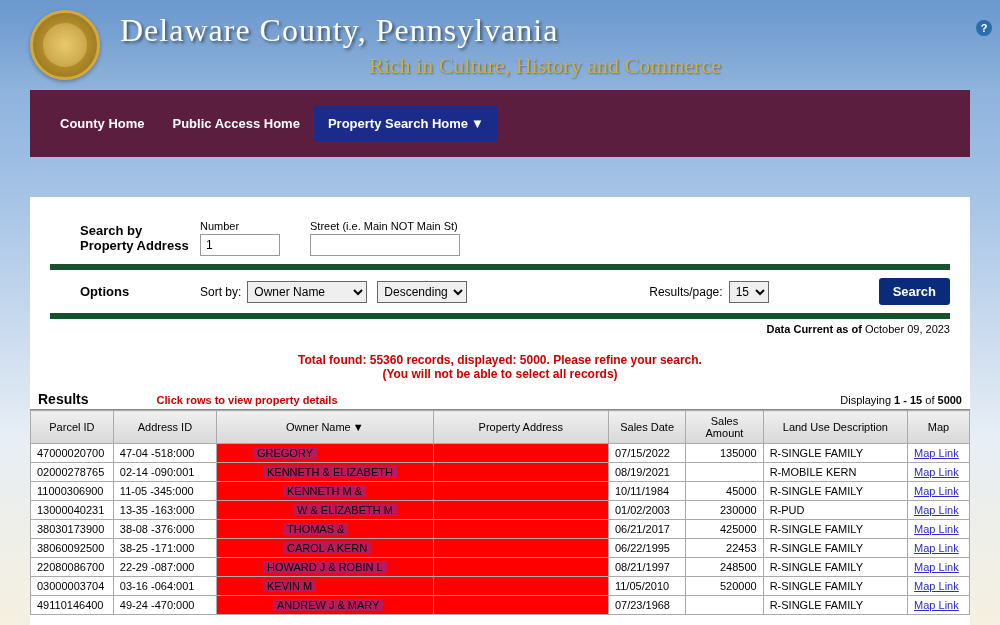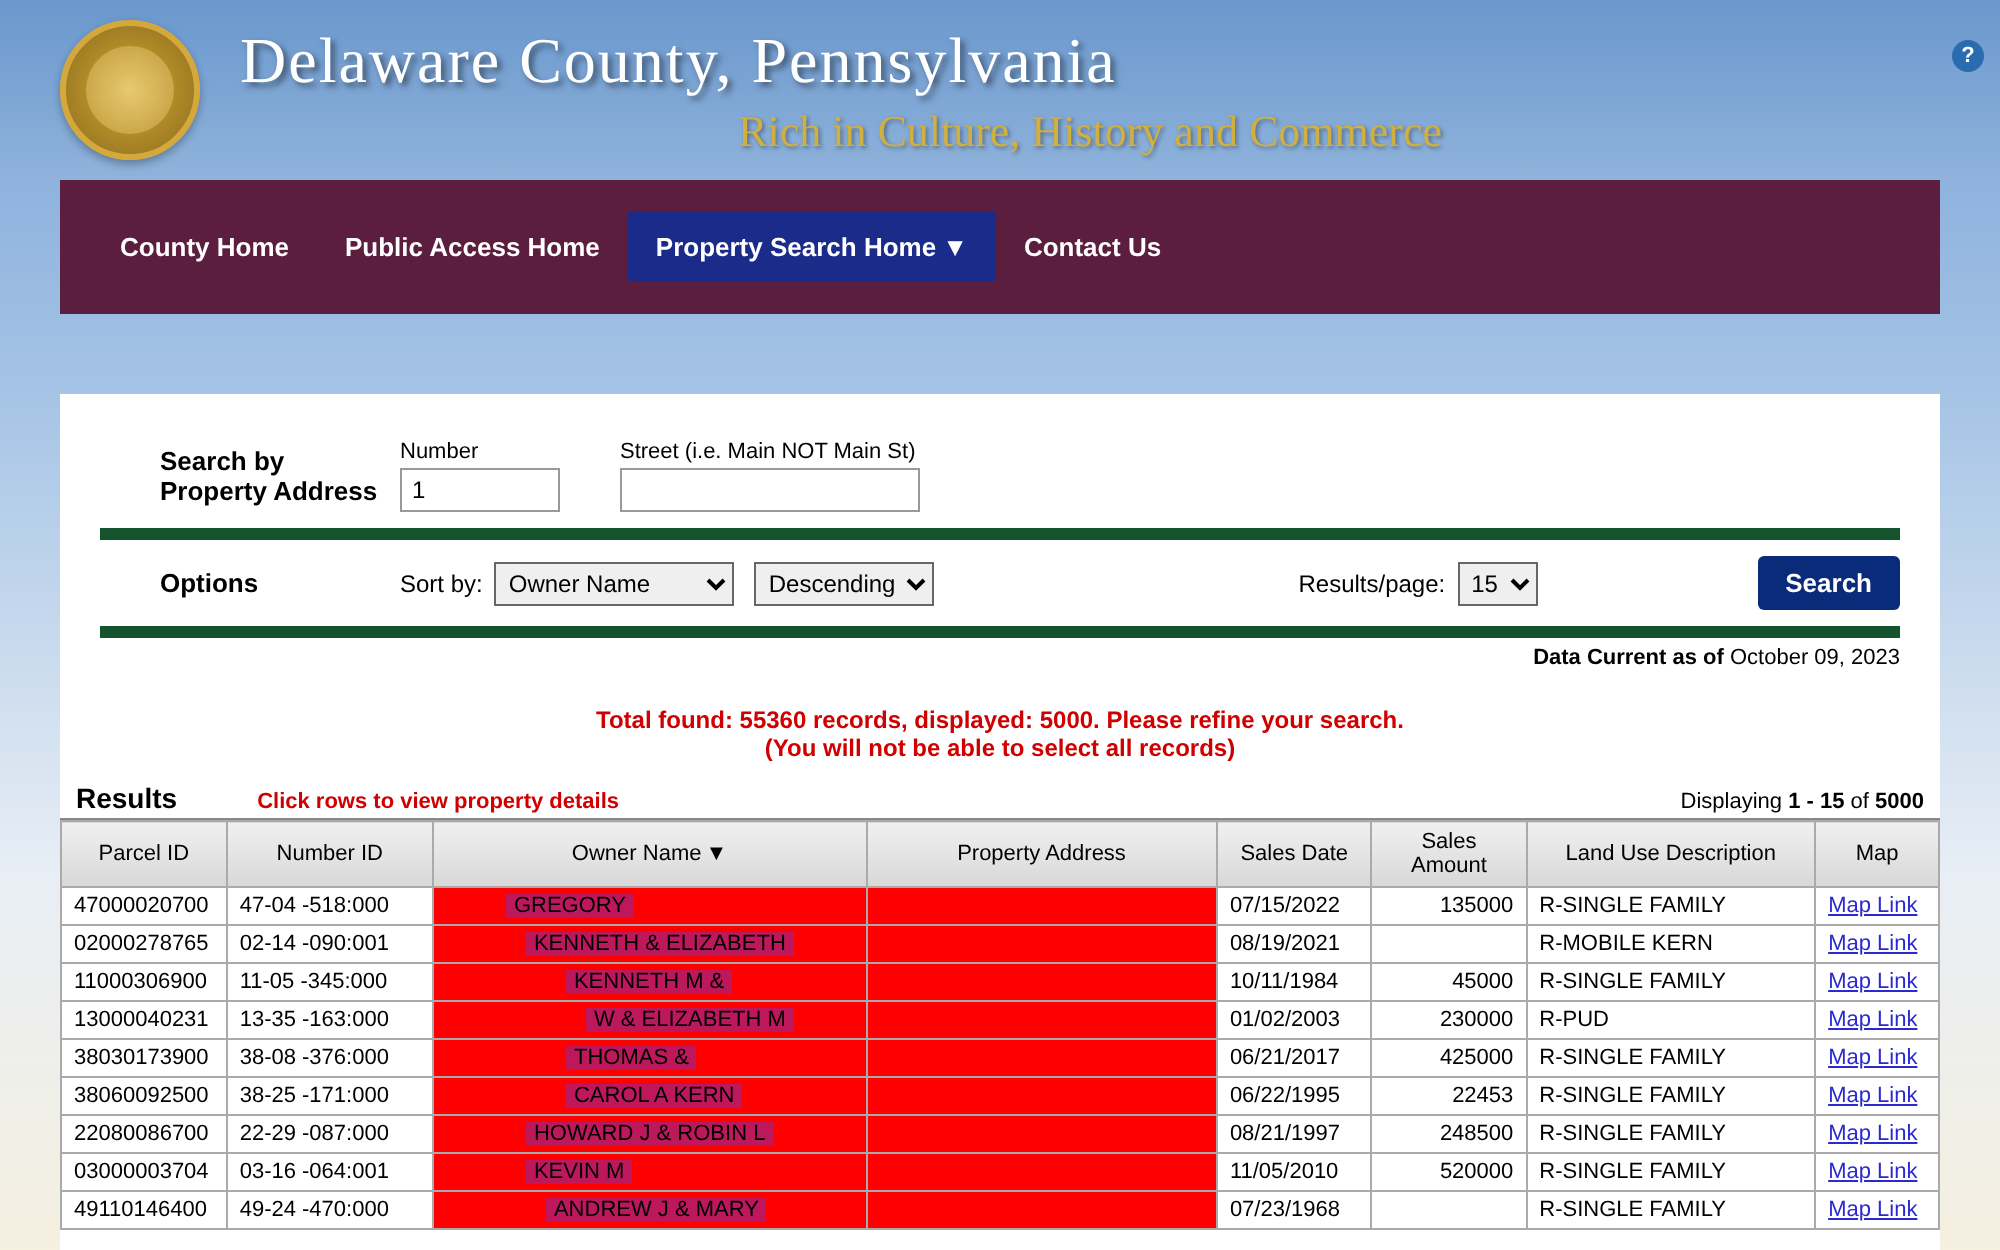"Contact Us" div.nav-item { html: <div>Contact Us</div> -> none }
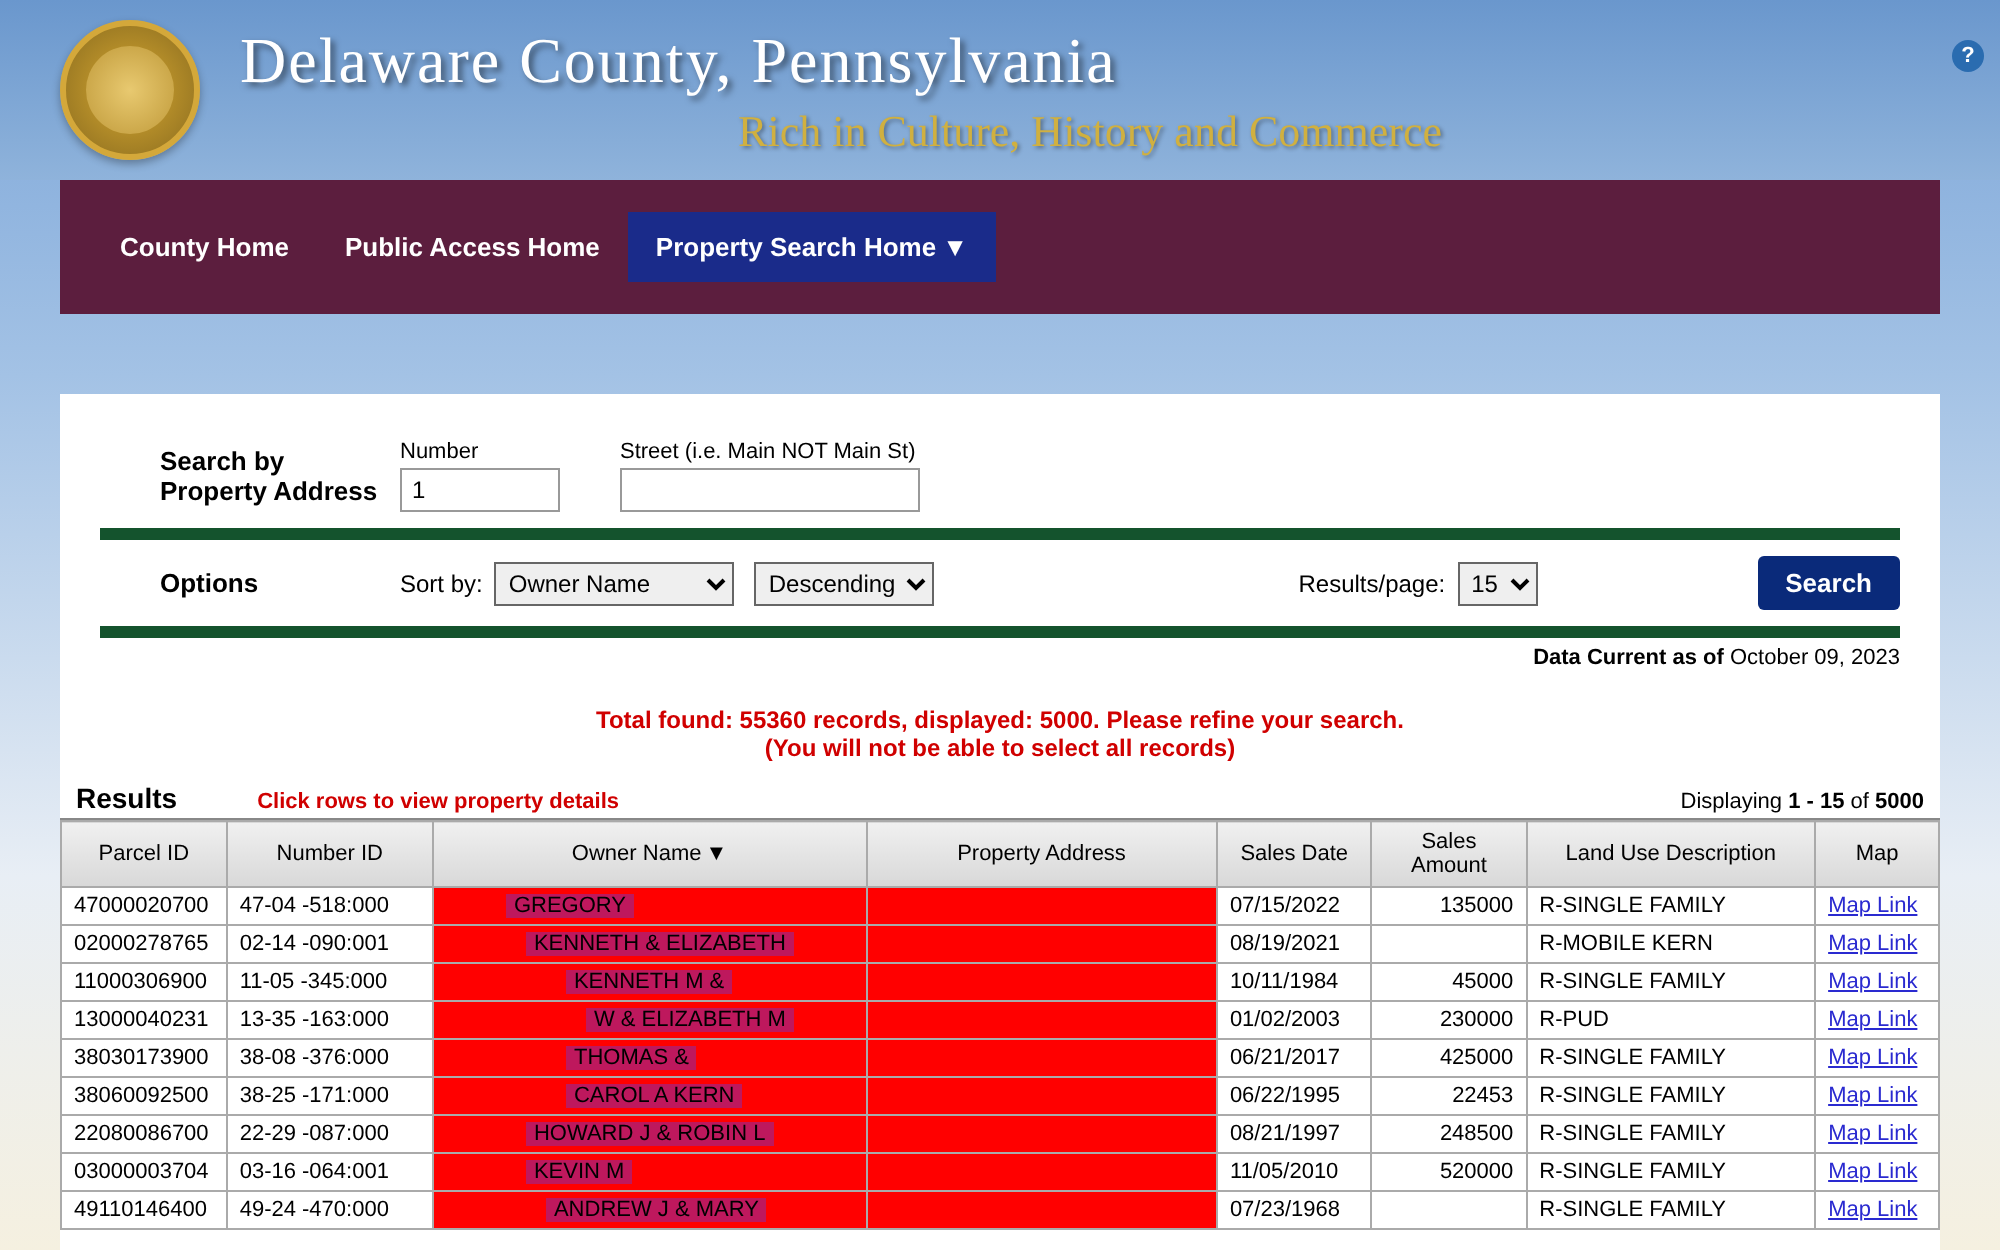"Results" .results-header { gap: none -> 28px }
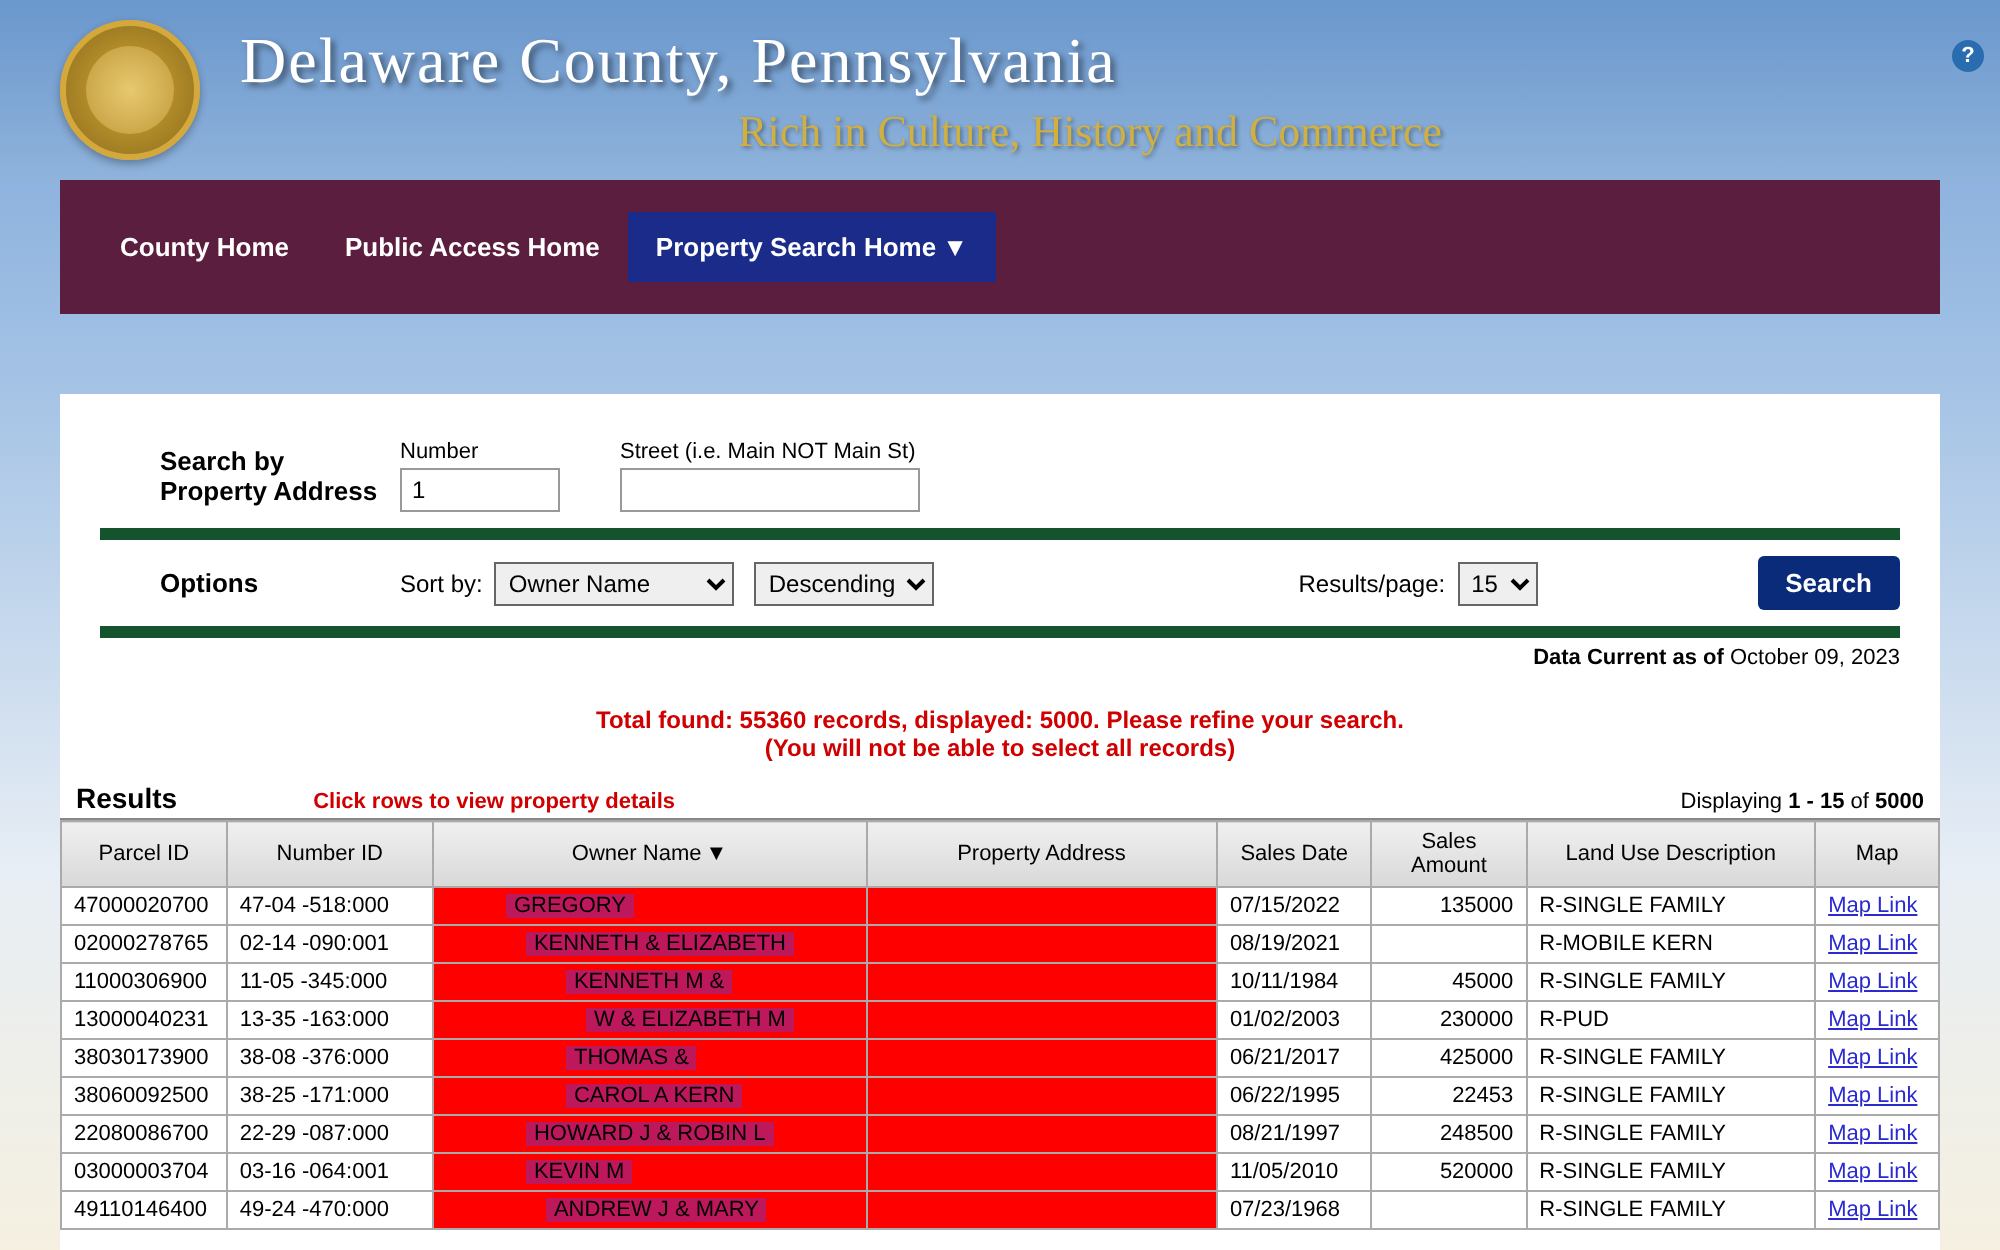"Number ID" th.col-taxmap { text: Number -> Address }
